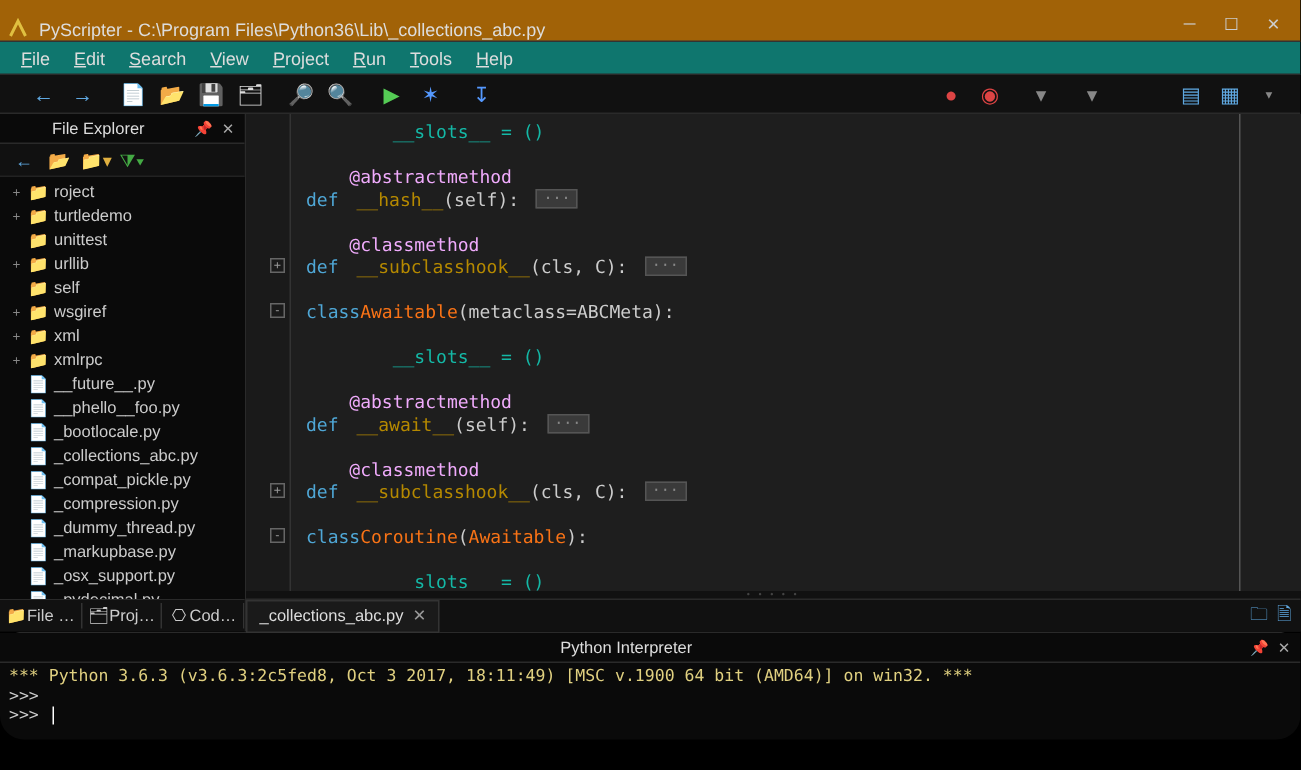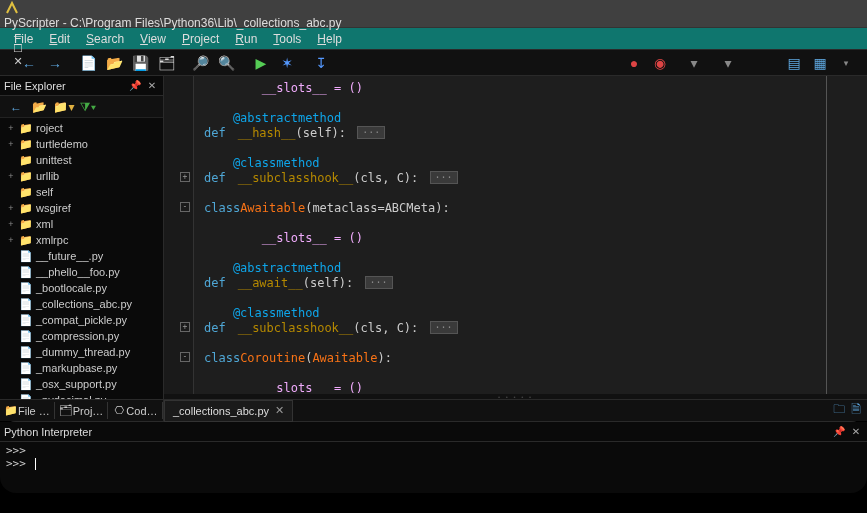"PyScripter - C:\Program" .titlebar { align-items: flex-start -> flex-end; background: #404040 -> #a16207; flex-direction: column -> none }
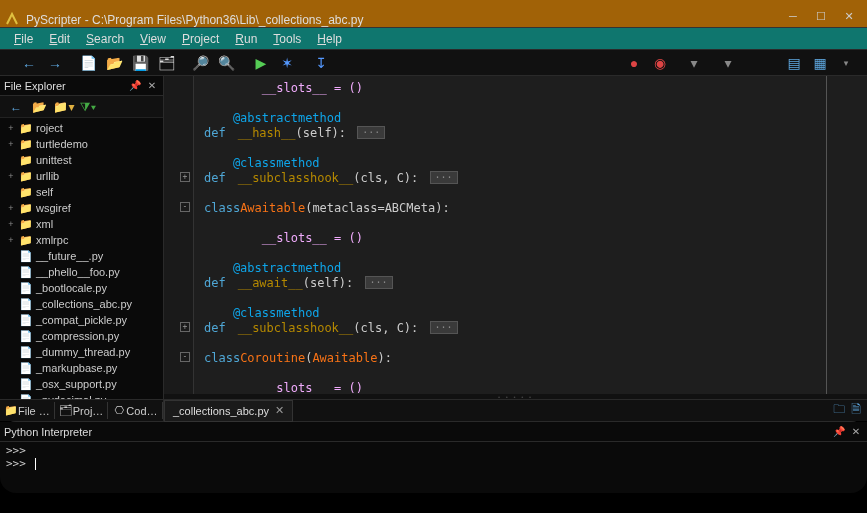"File Explorer" .panel-hdr { text-align: none -> center }
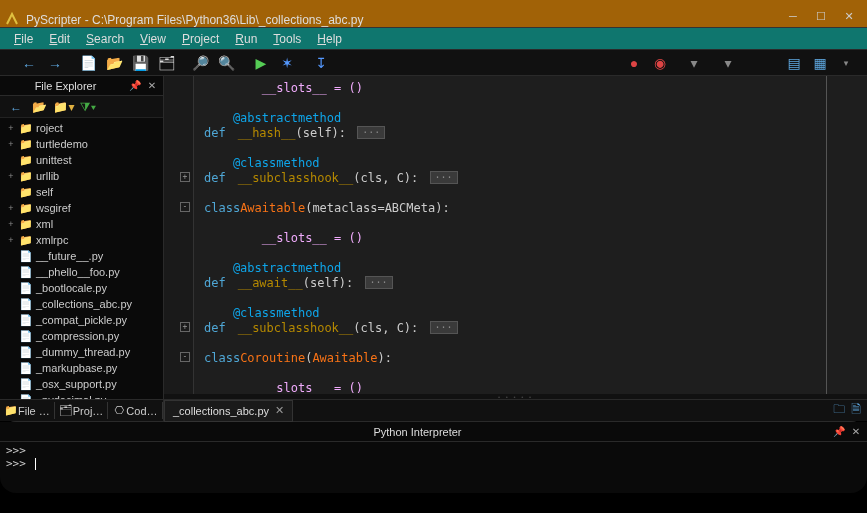"__slots__ = ()" .str { color: #f0abfc -> #14b8a6 }
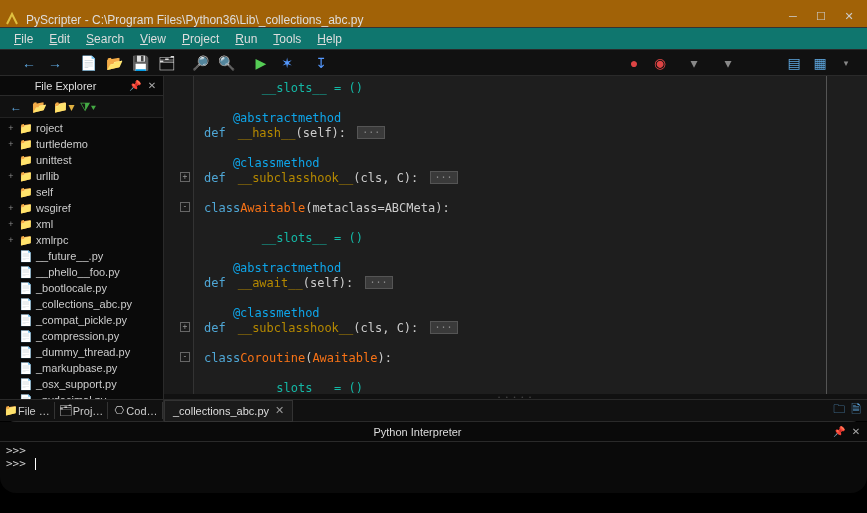"@abstractmethod" .dec { color: #0ea5e9 -> #f0abfc }
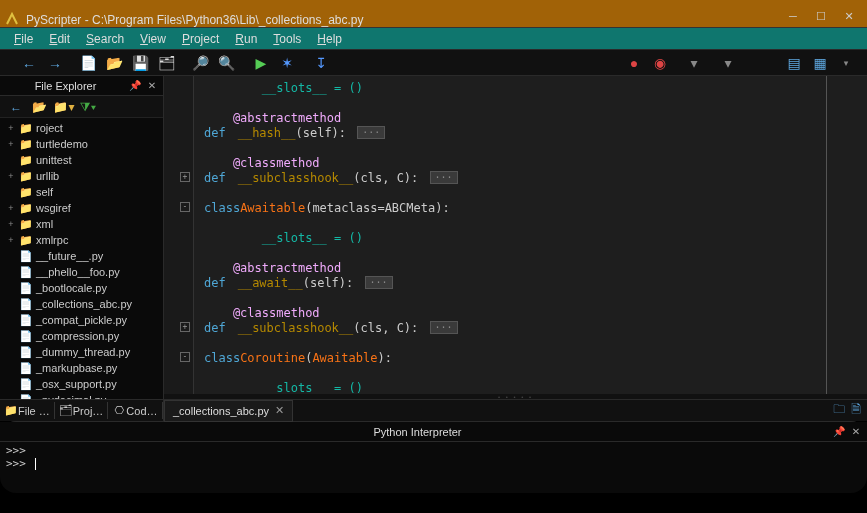"*** Python 3.6.3 (v3.6.3:2c5fed8, Oct" div.out { html: none -> <div>*** Python 3.6.3 (v3.6.3:2c5fed8, Oct 3 2017, 18:11:49) [MSC v.1900 64 bit (AMD64)] on win32. ***</div> }
